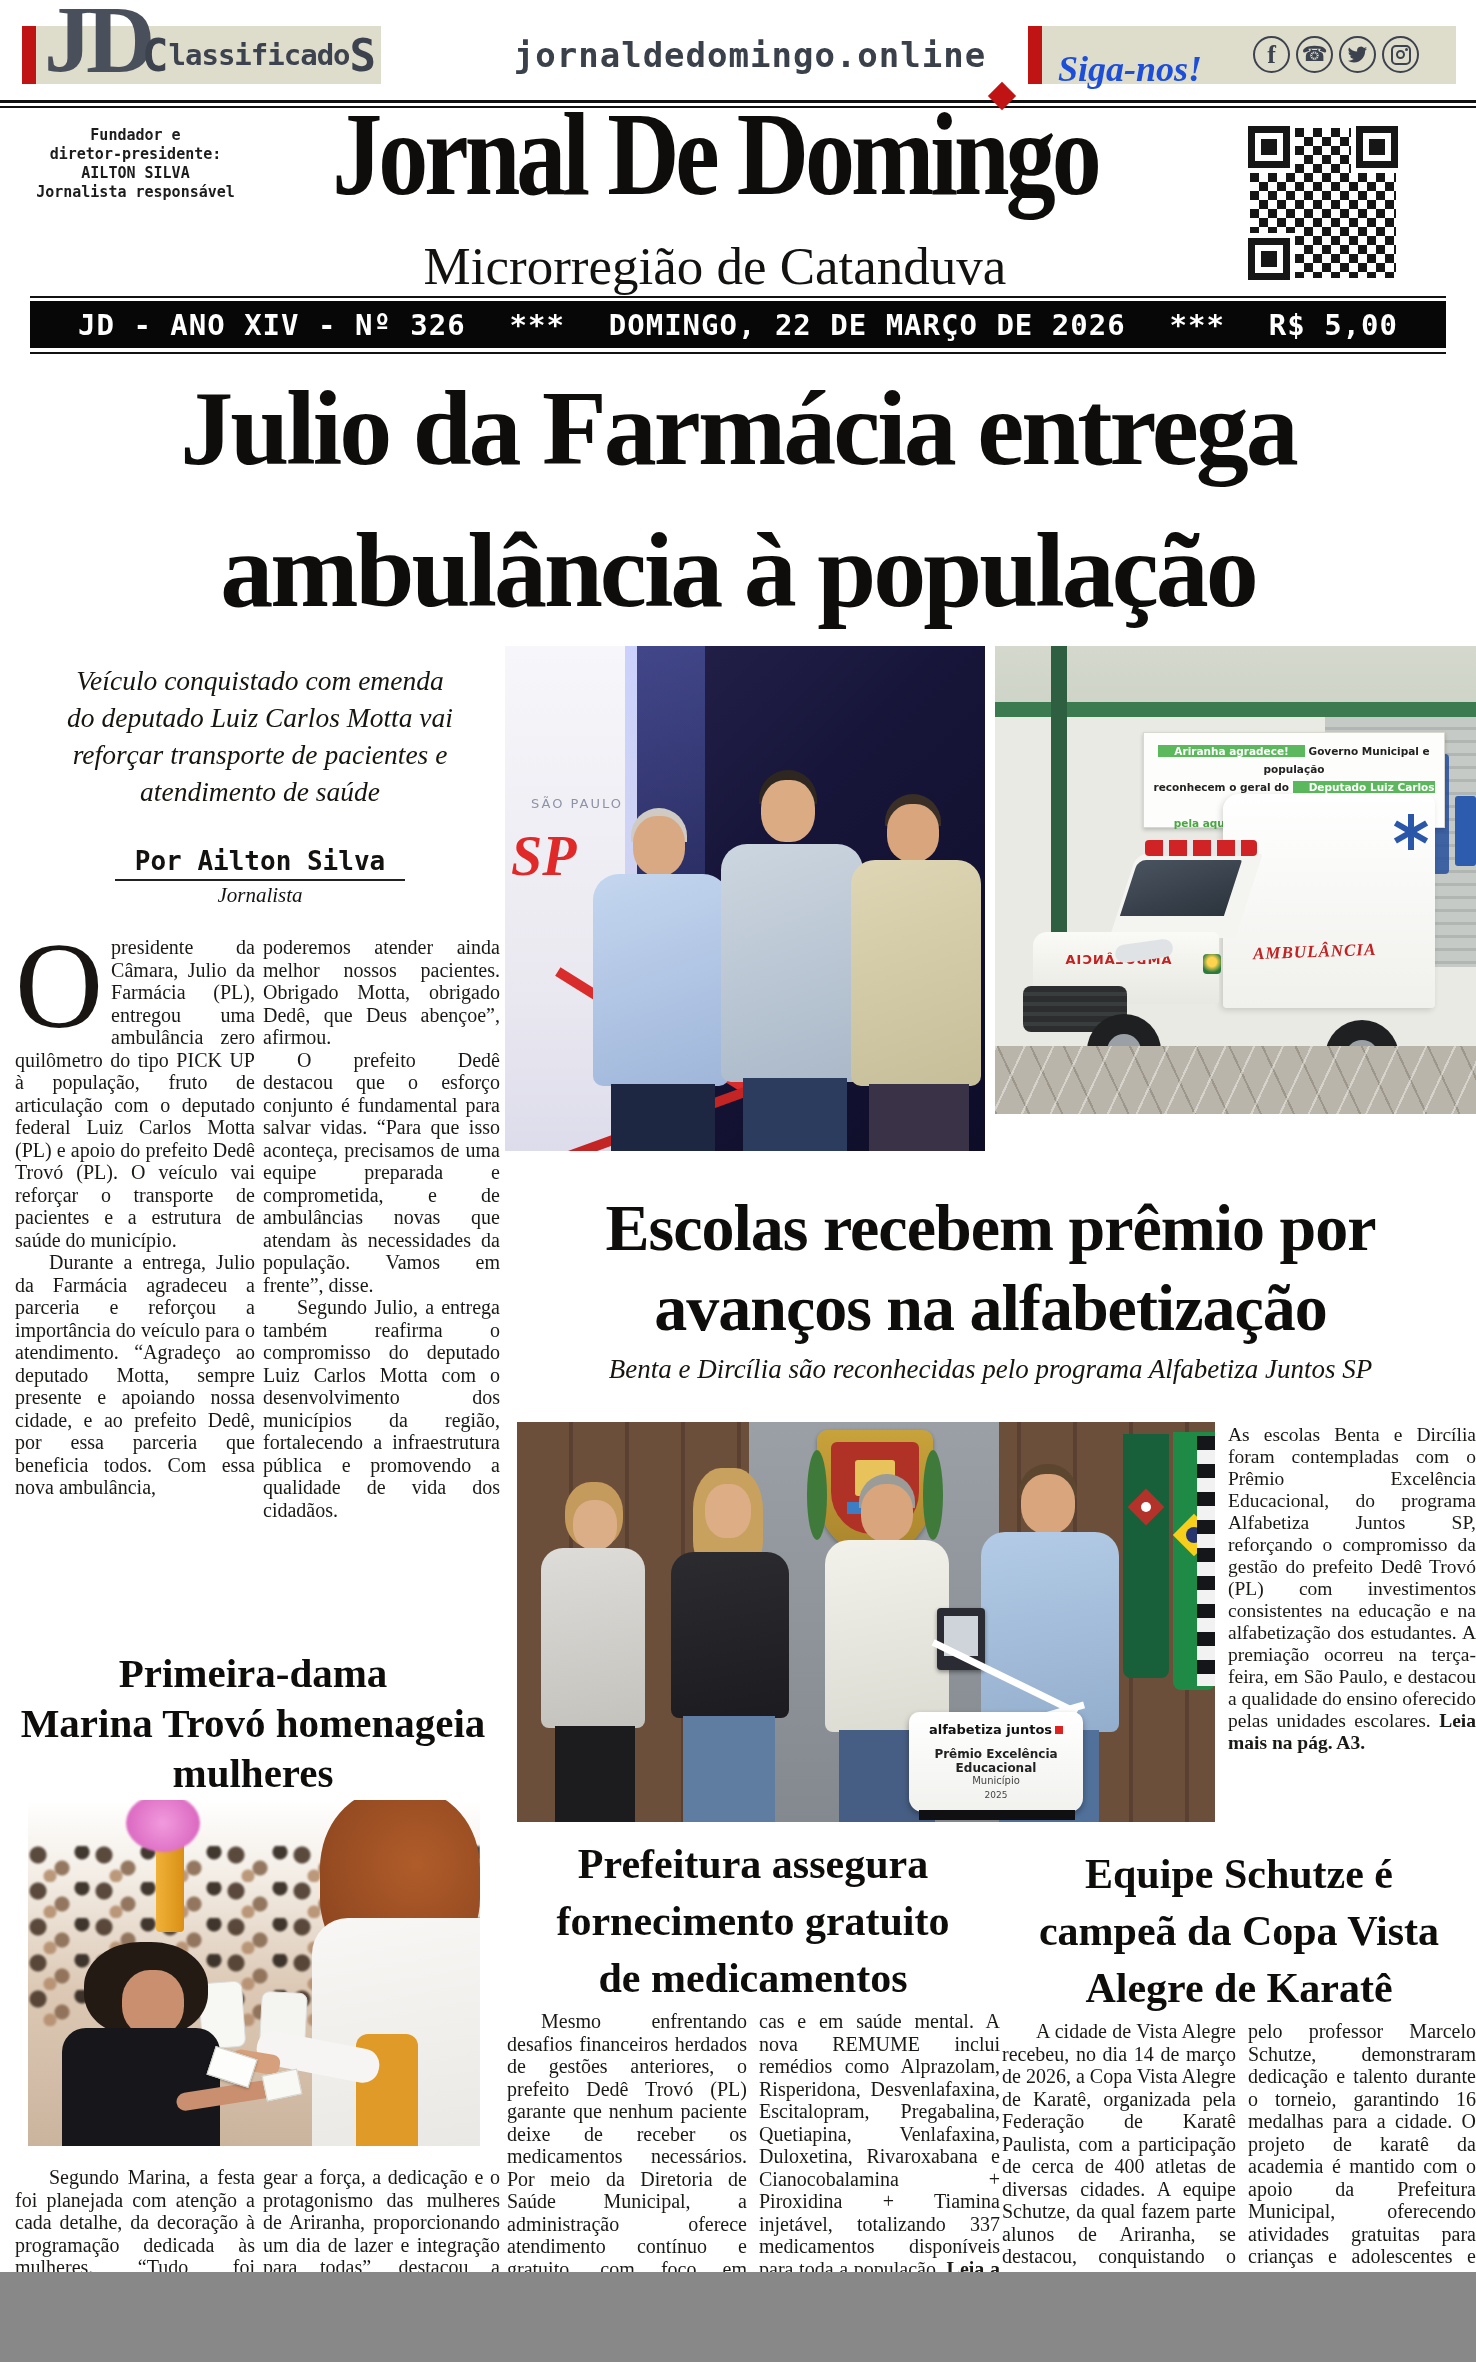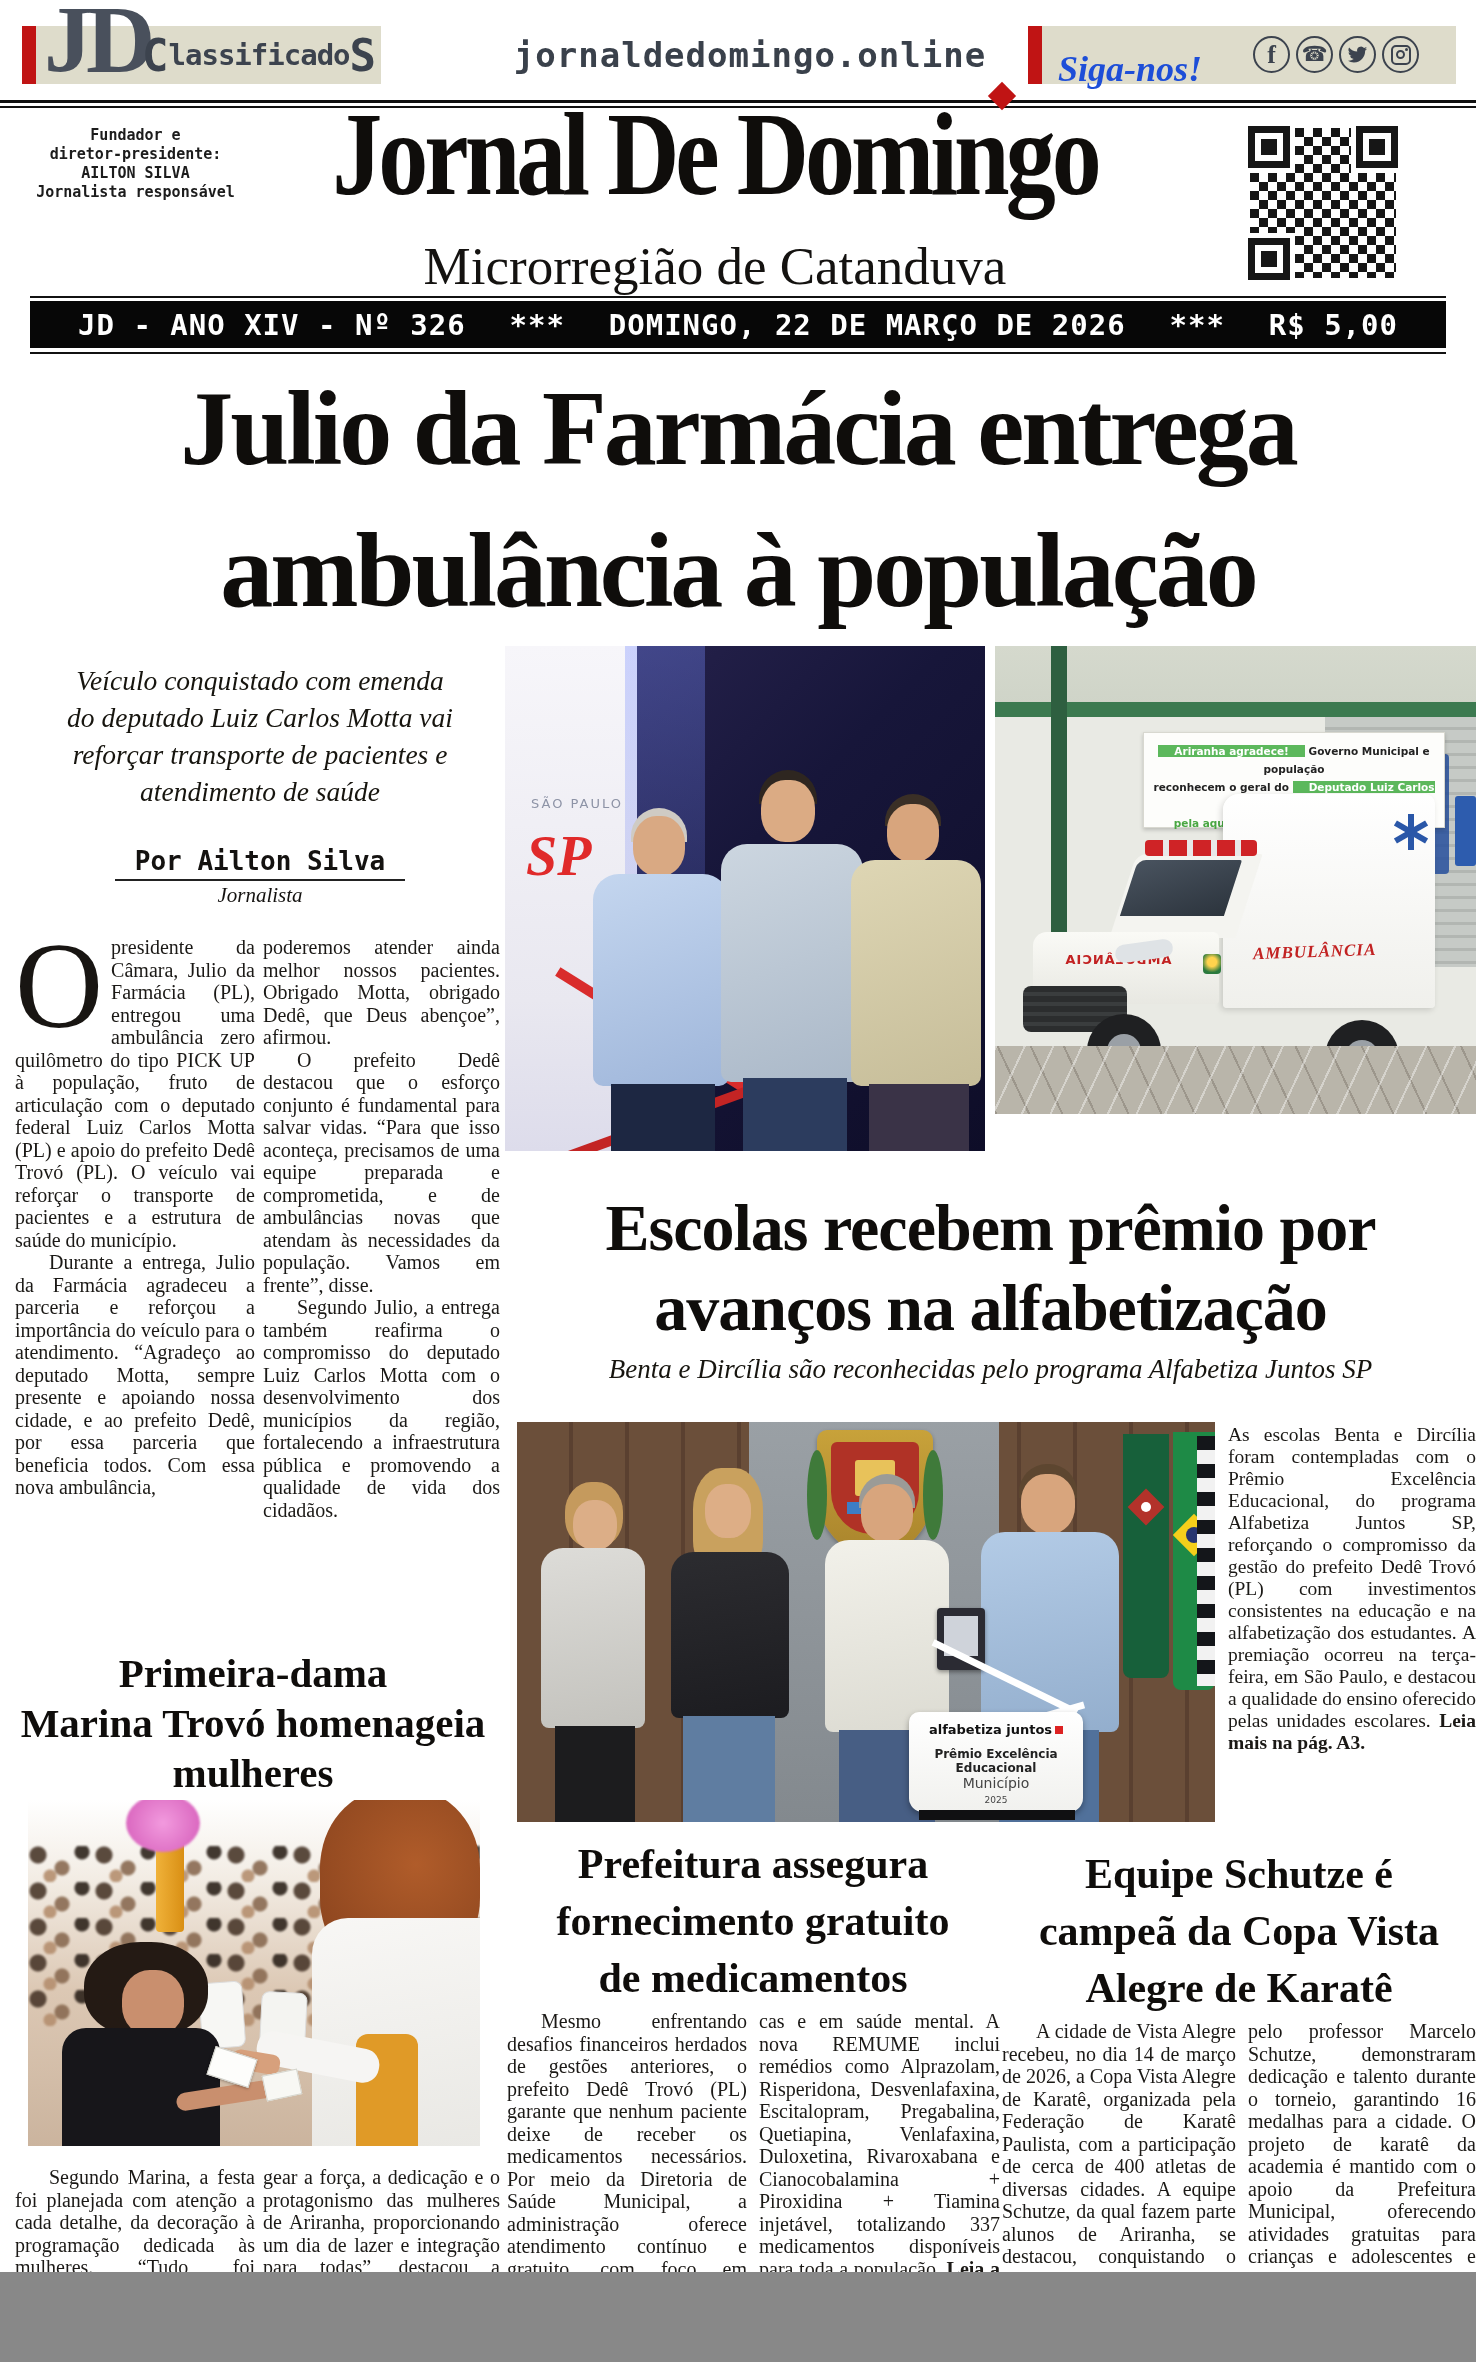"SP" div.serif { margin-left: 15px -> none }
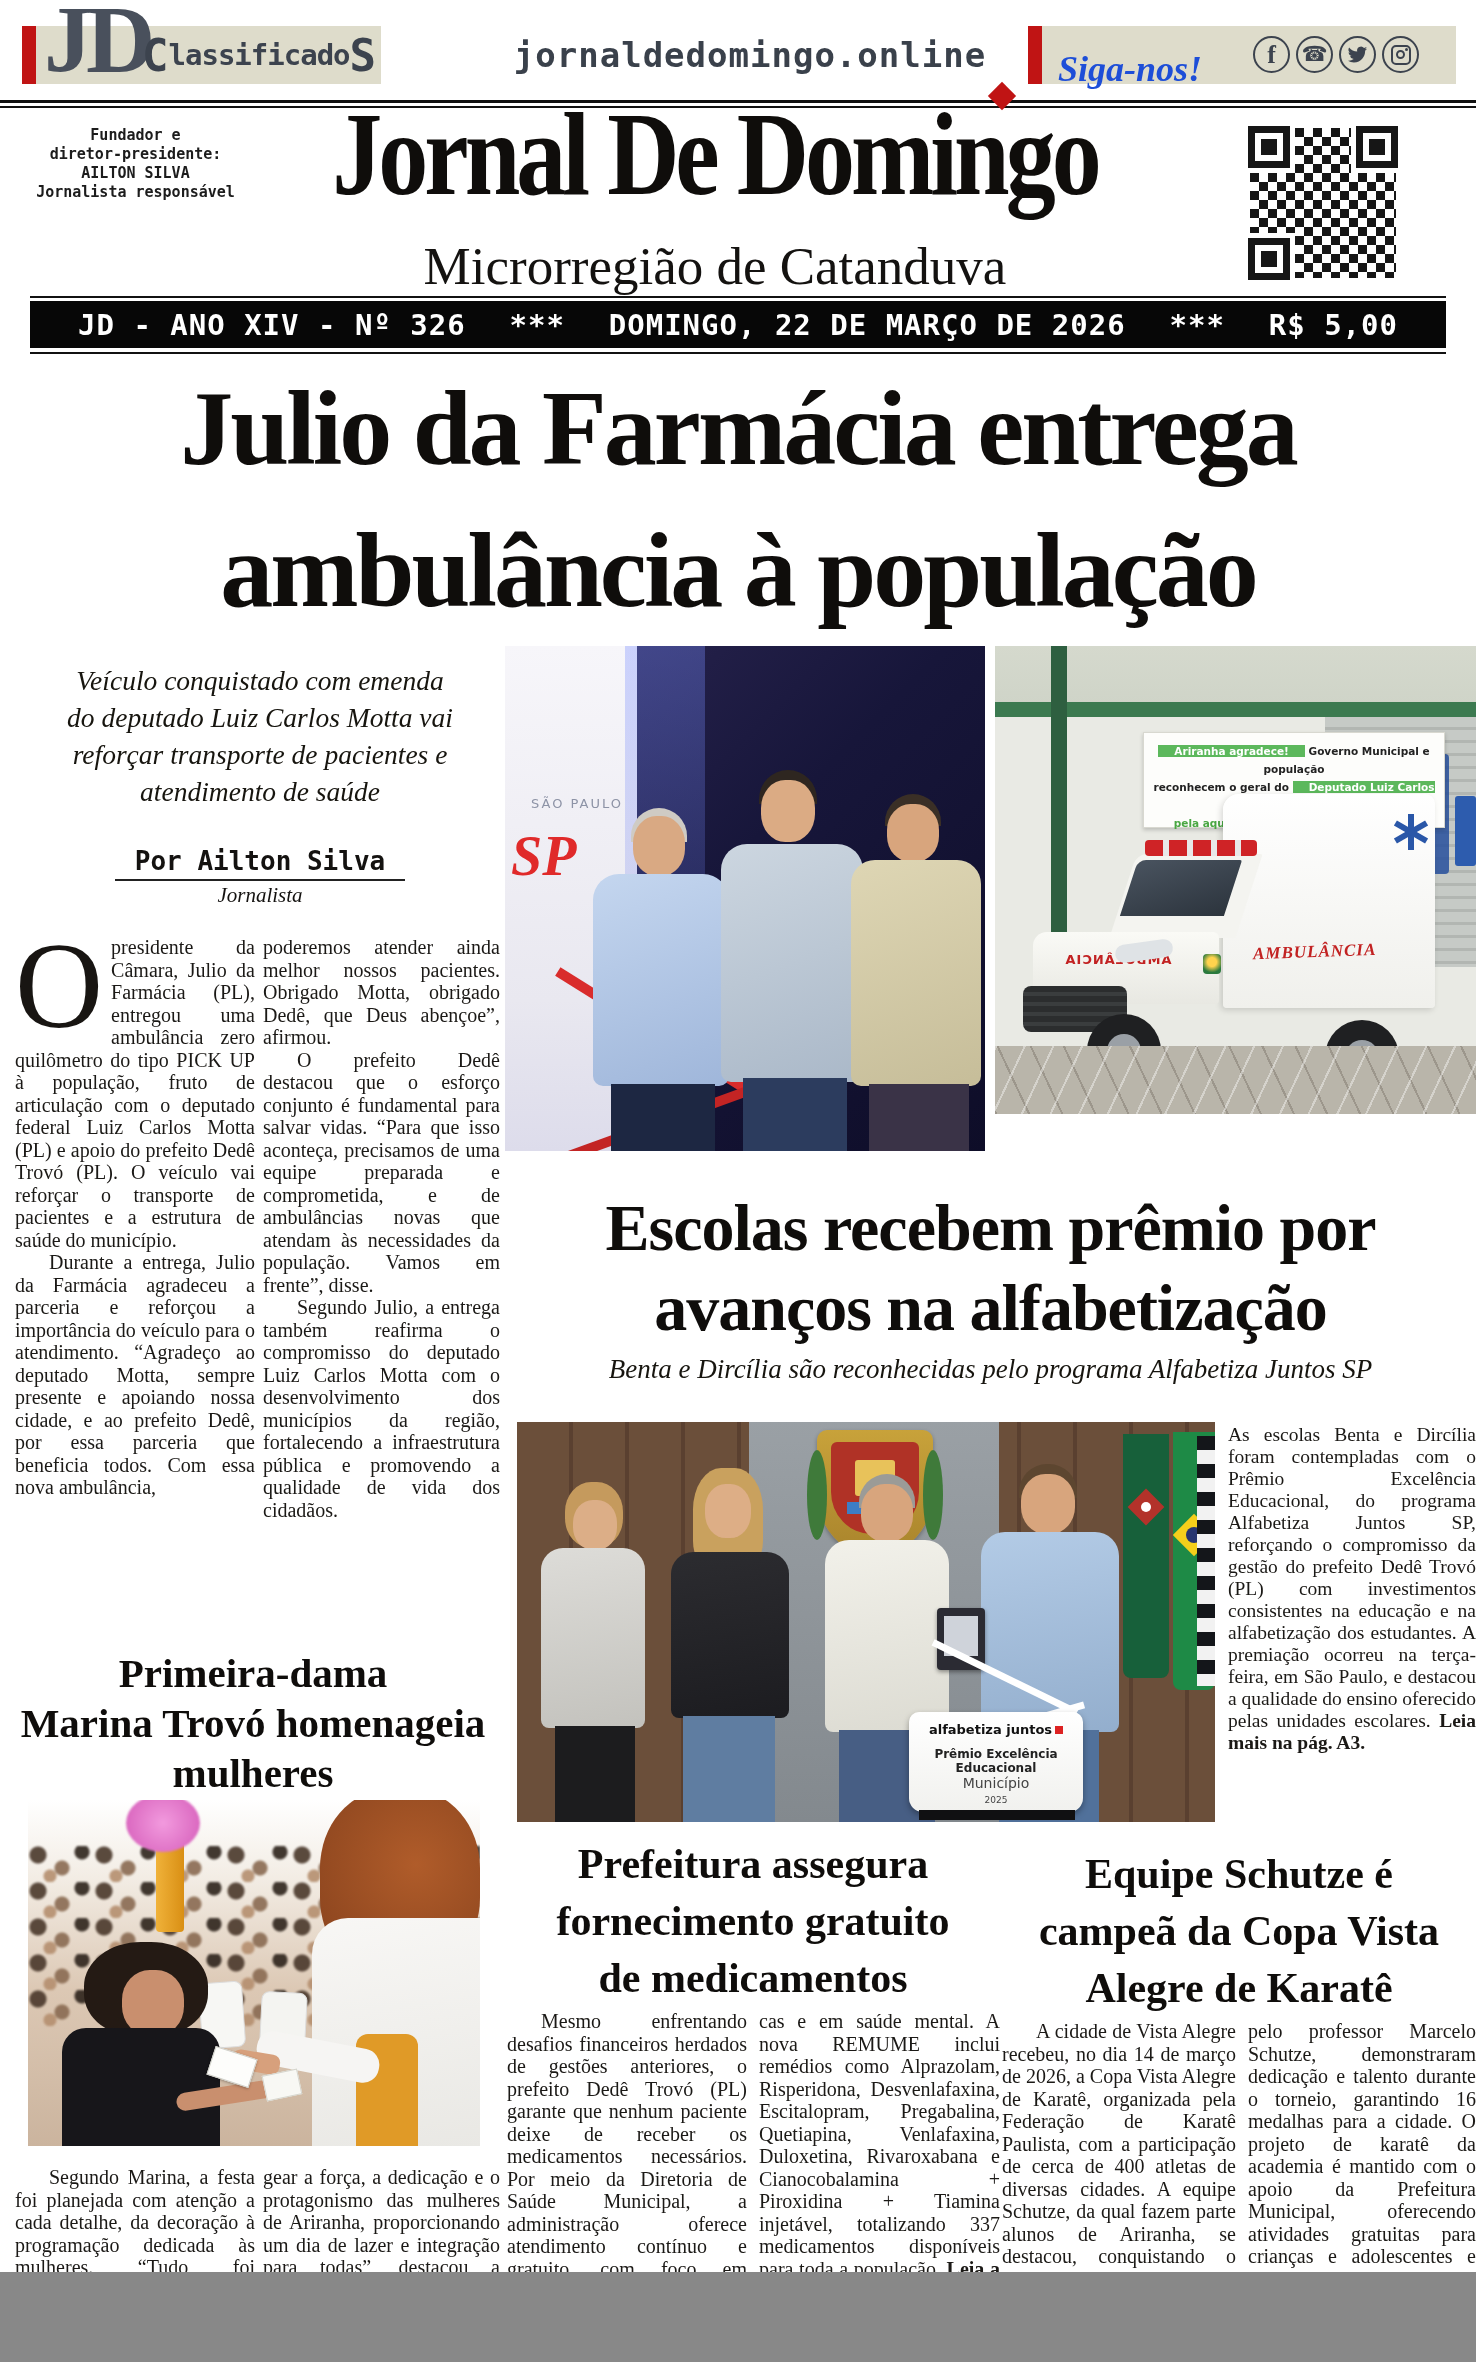"Município" div { font-size: 14px -> 10px }
